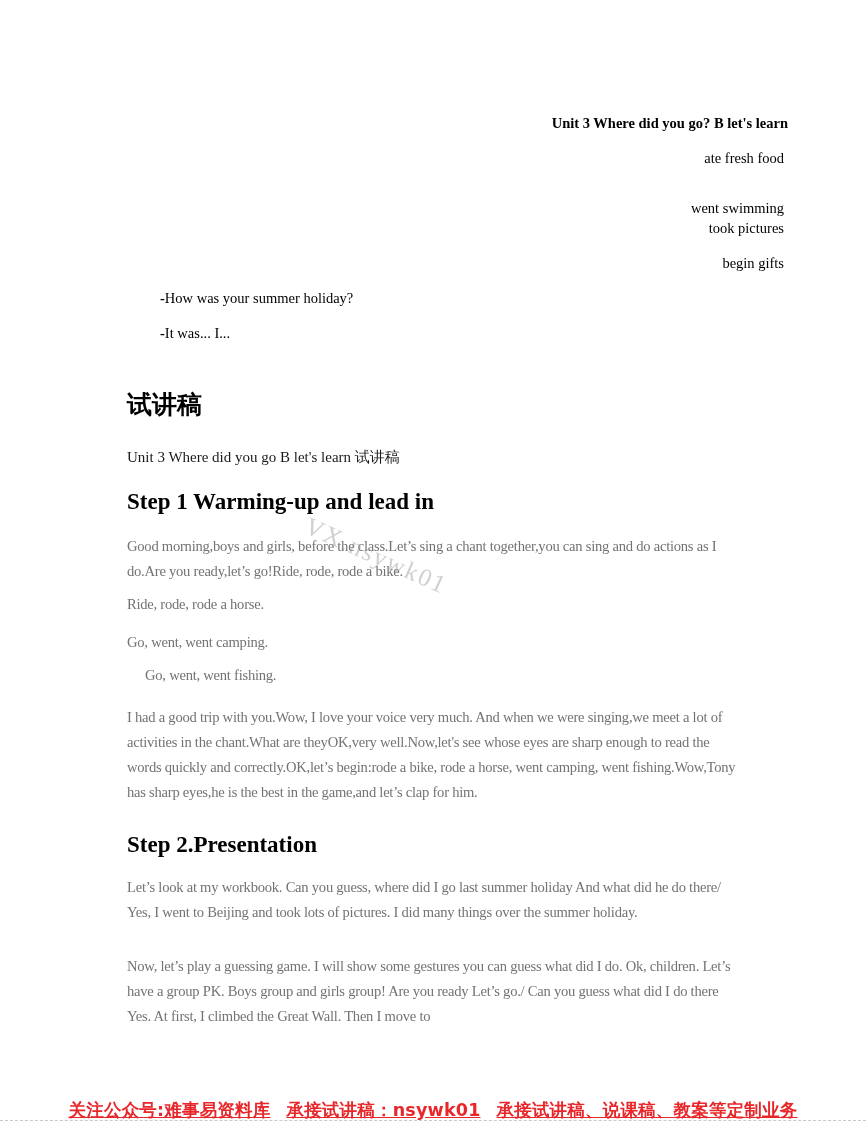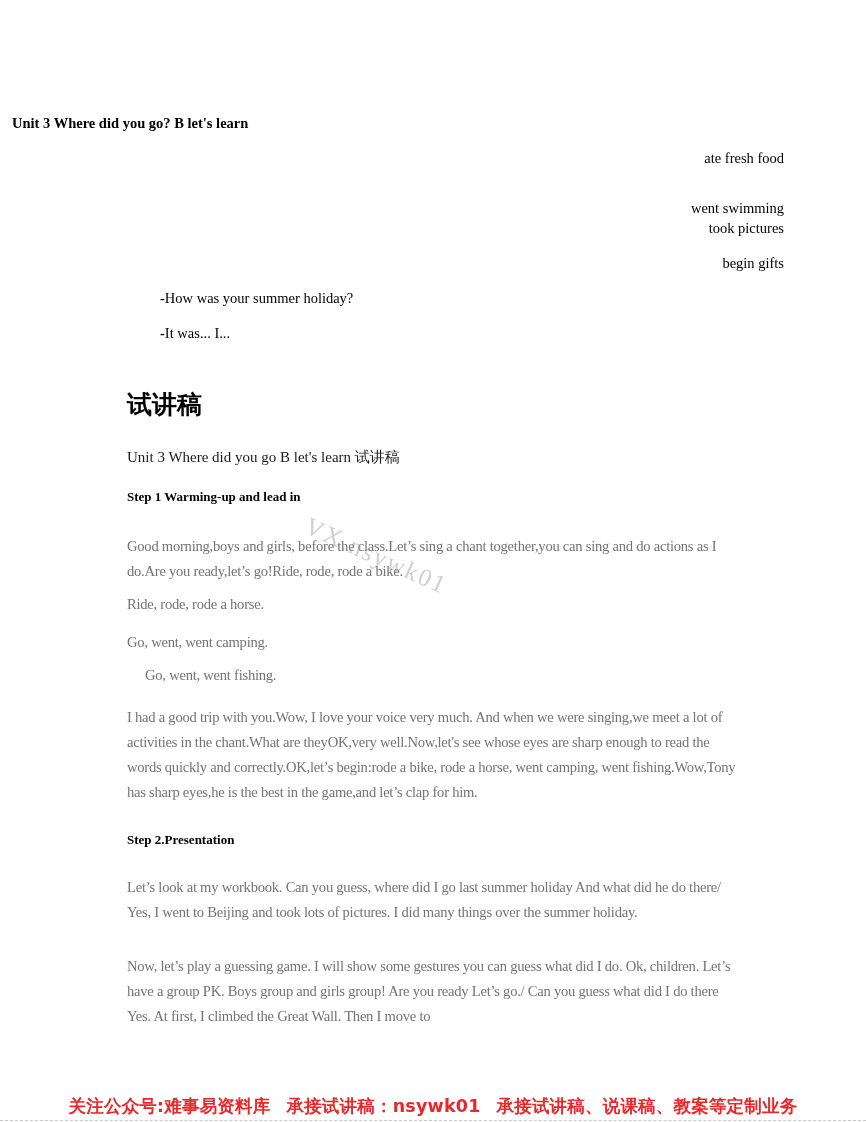"Unit 3 Where did you go?" .board-title { left: 12px -> 4px; text-align: left -> right }
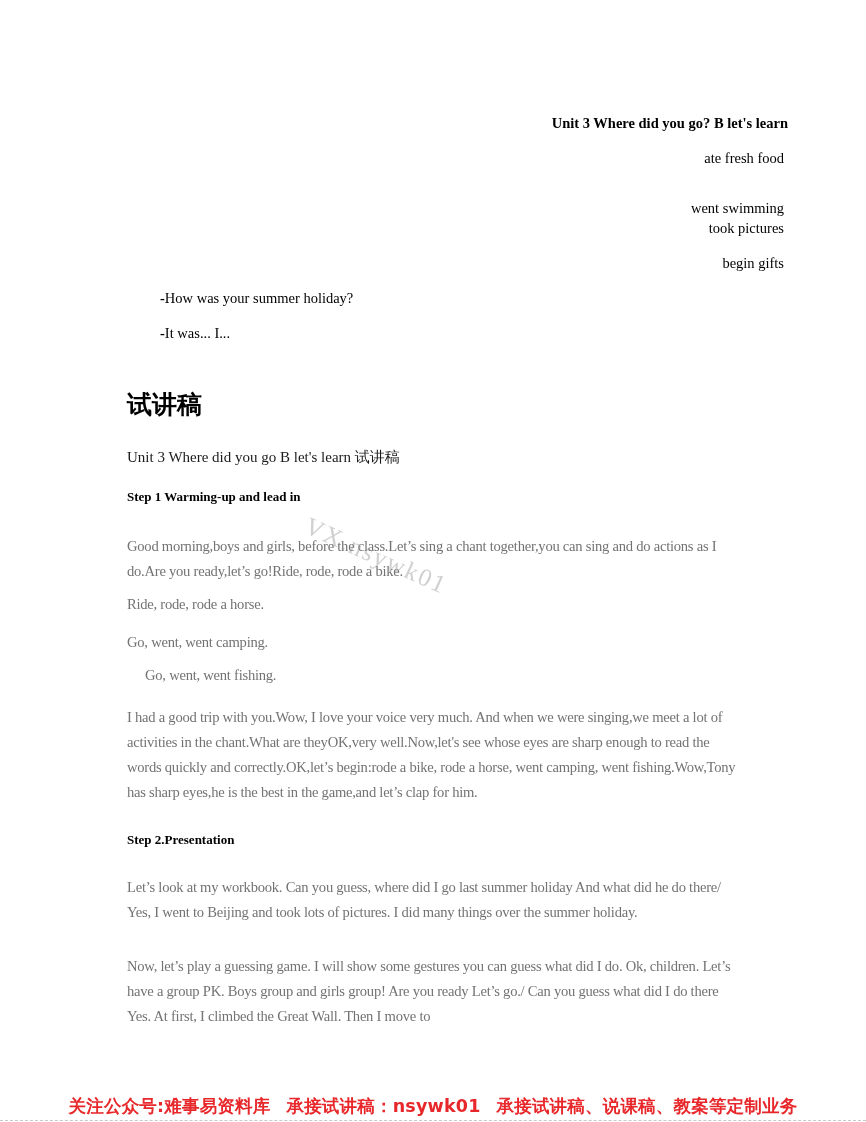"Step 1 Warming-up and lead" .step-heading { font-size: 13px -> 23px }
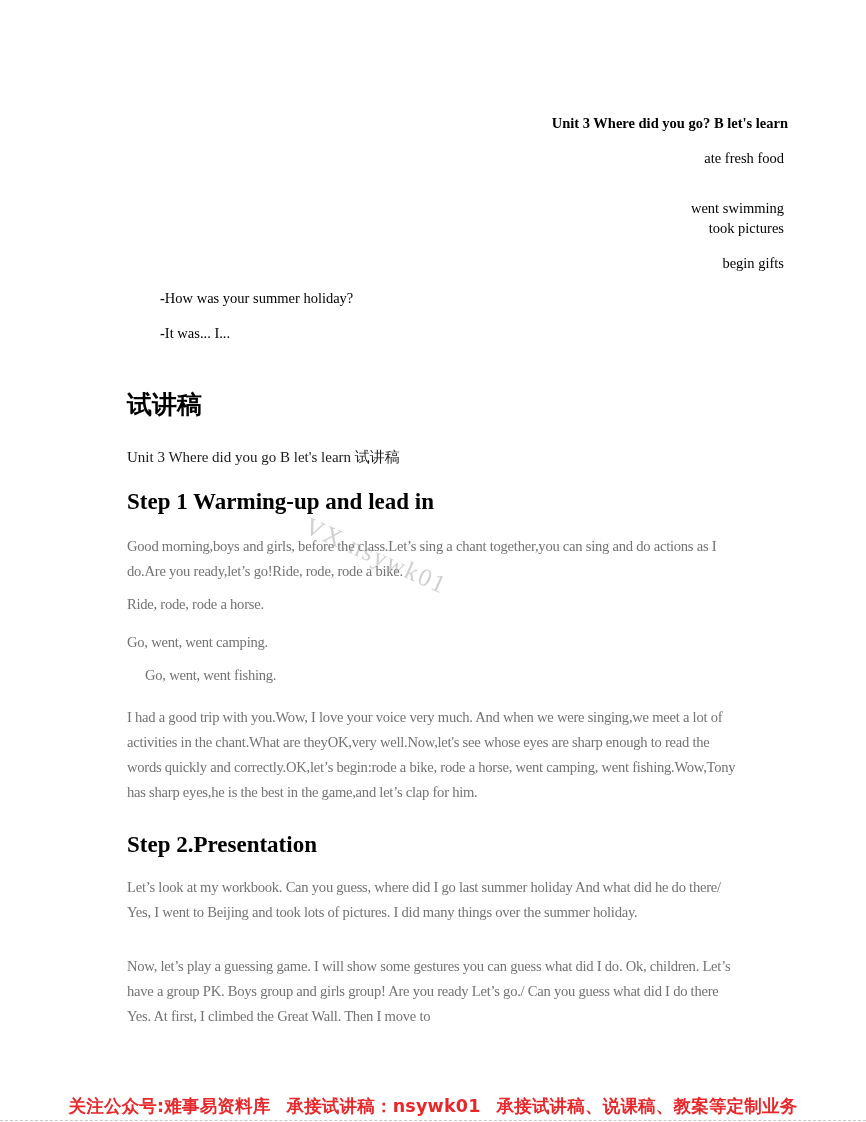"关注公众号:难事易资料库" .footer { align-items: flex-start -> flex-end; text-decoration: none -> underline }
